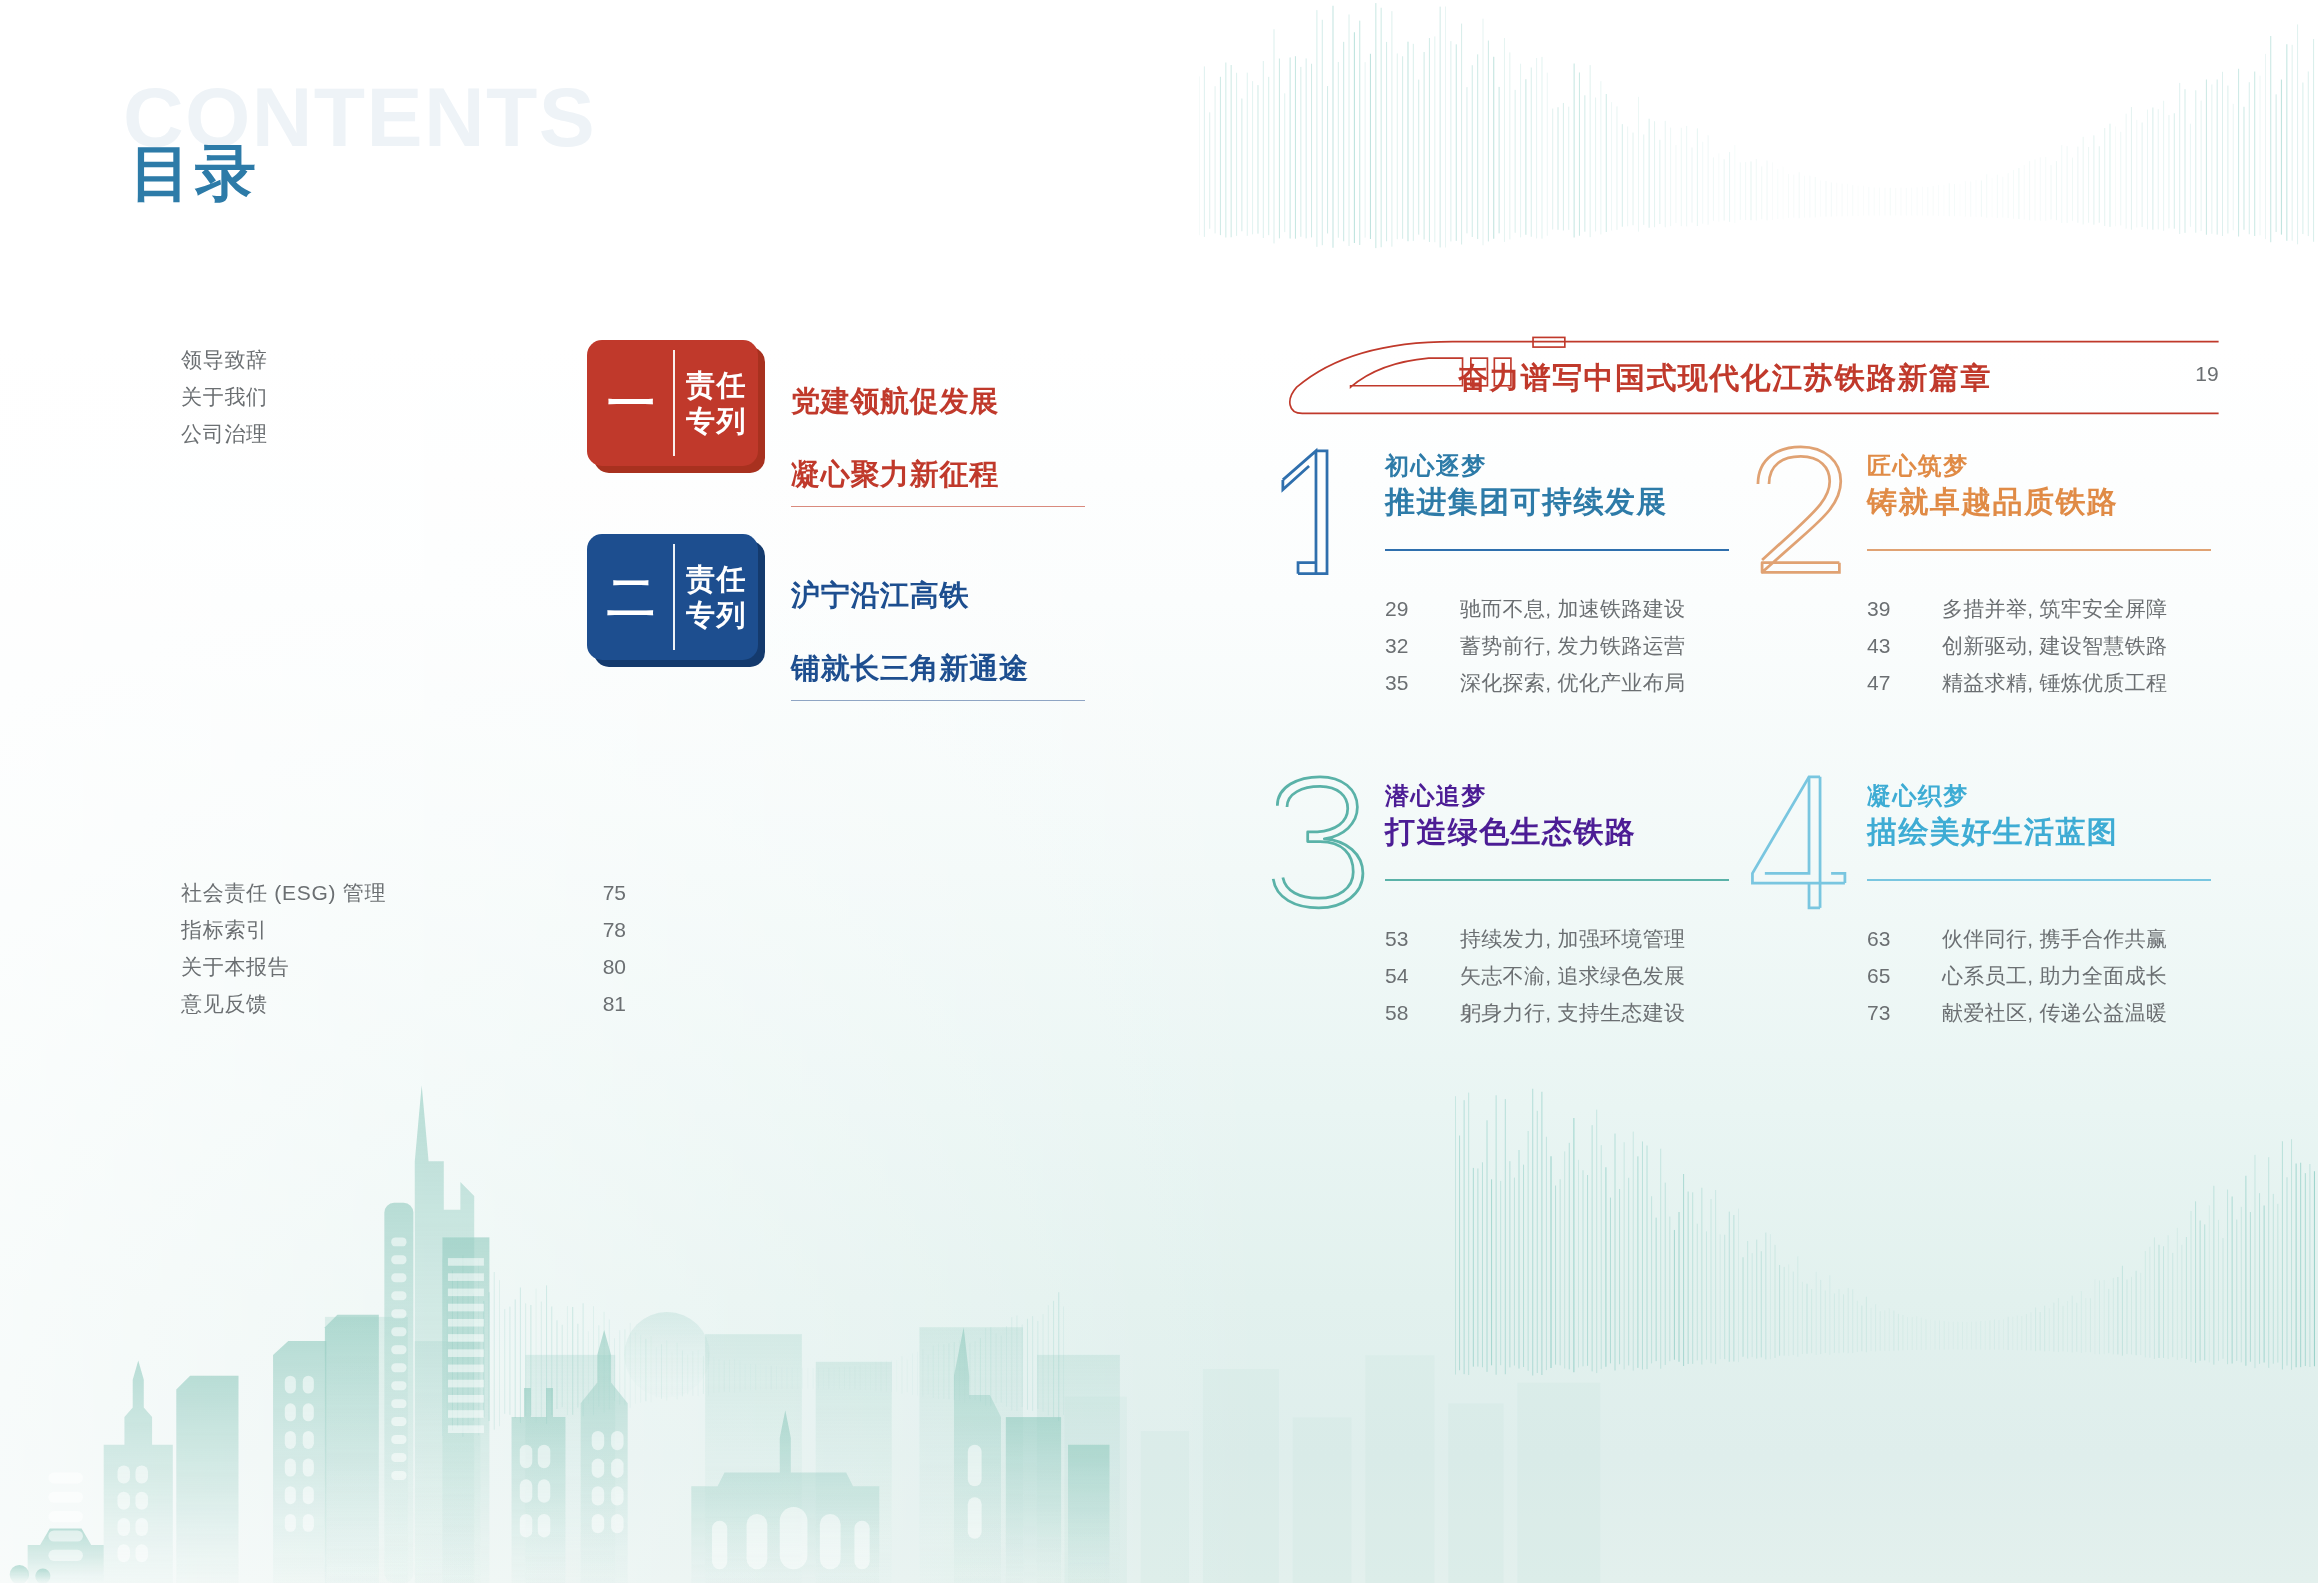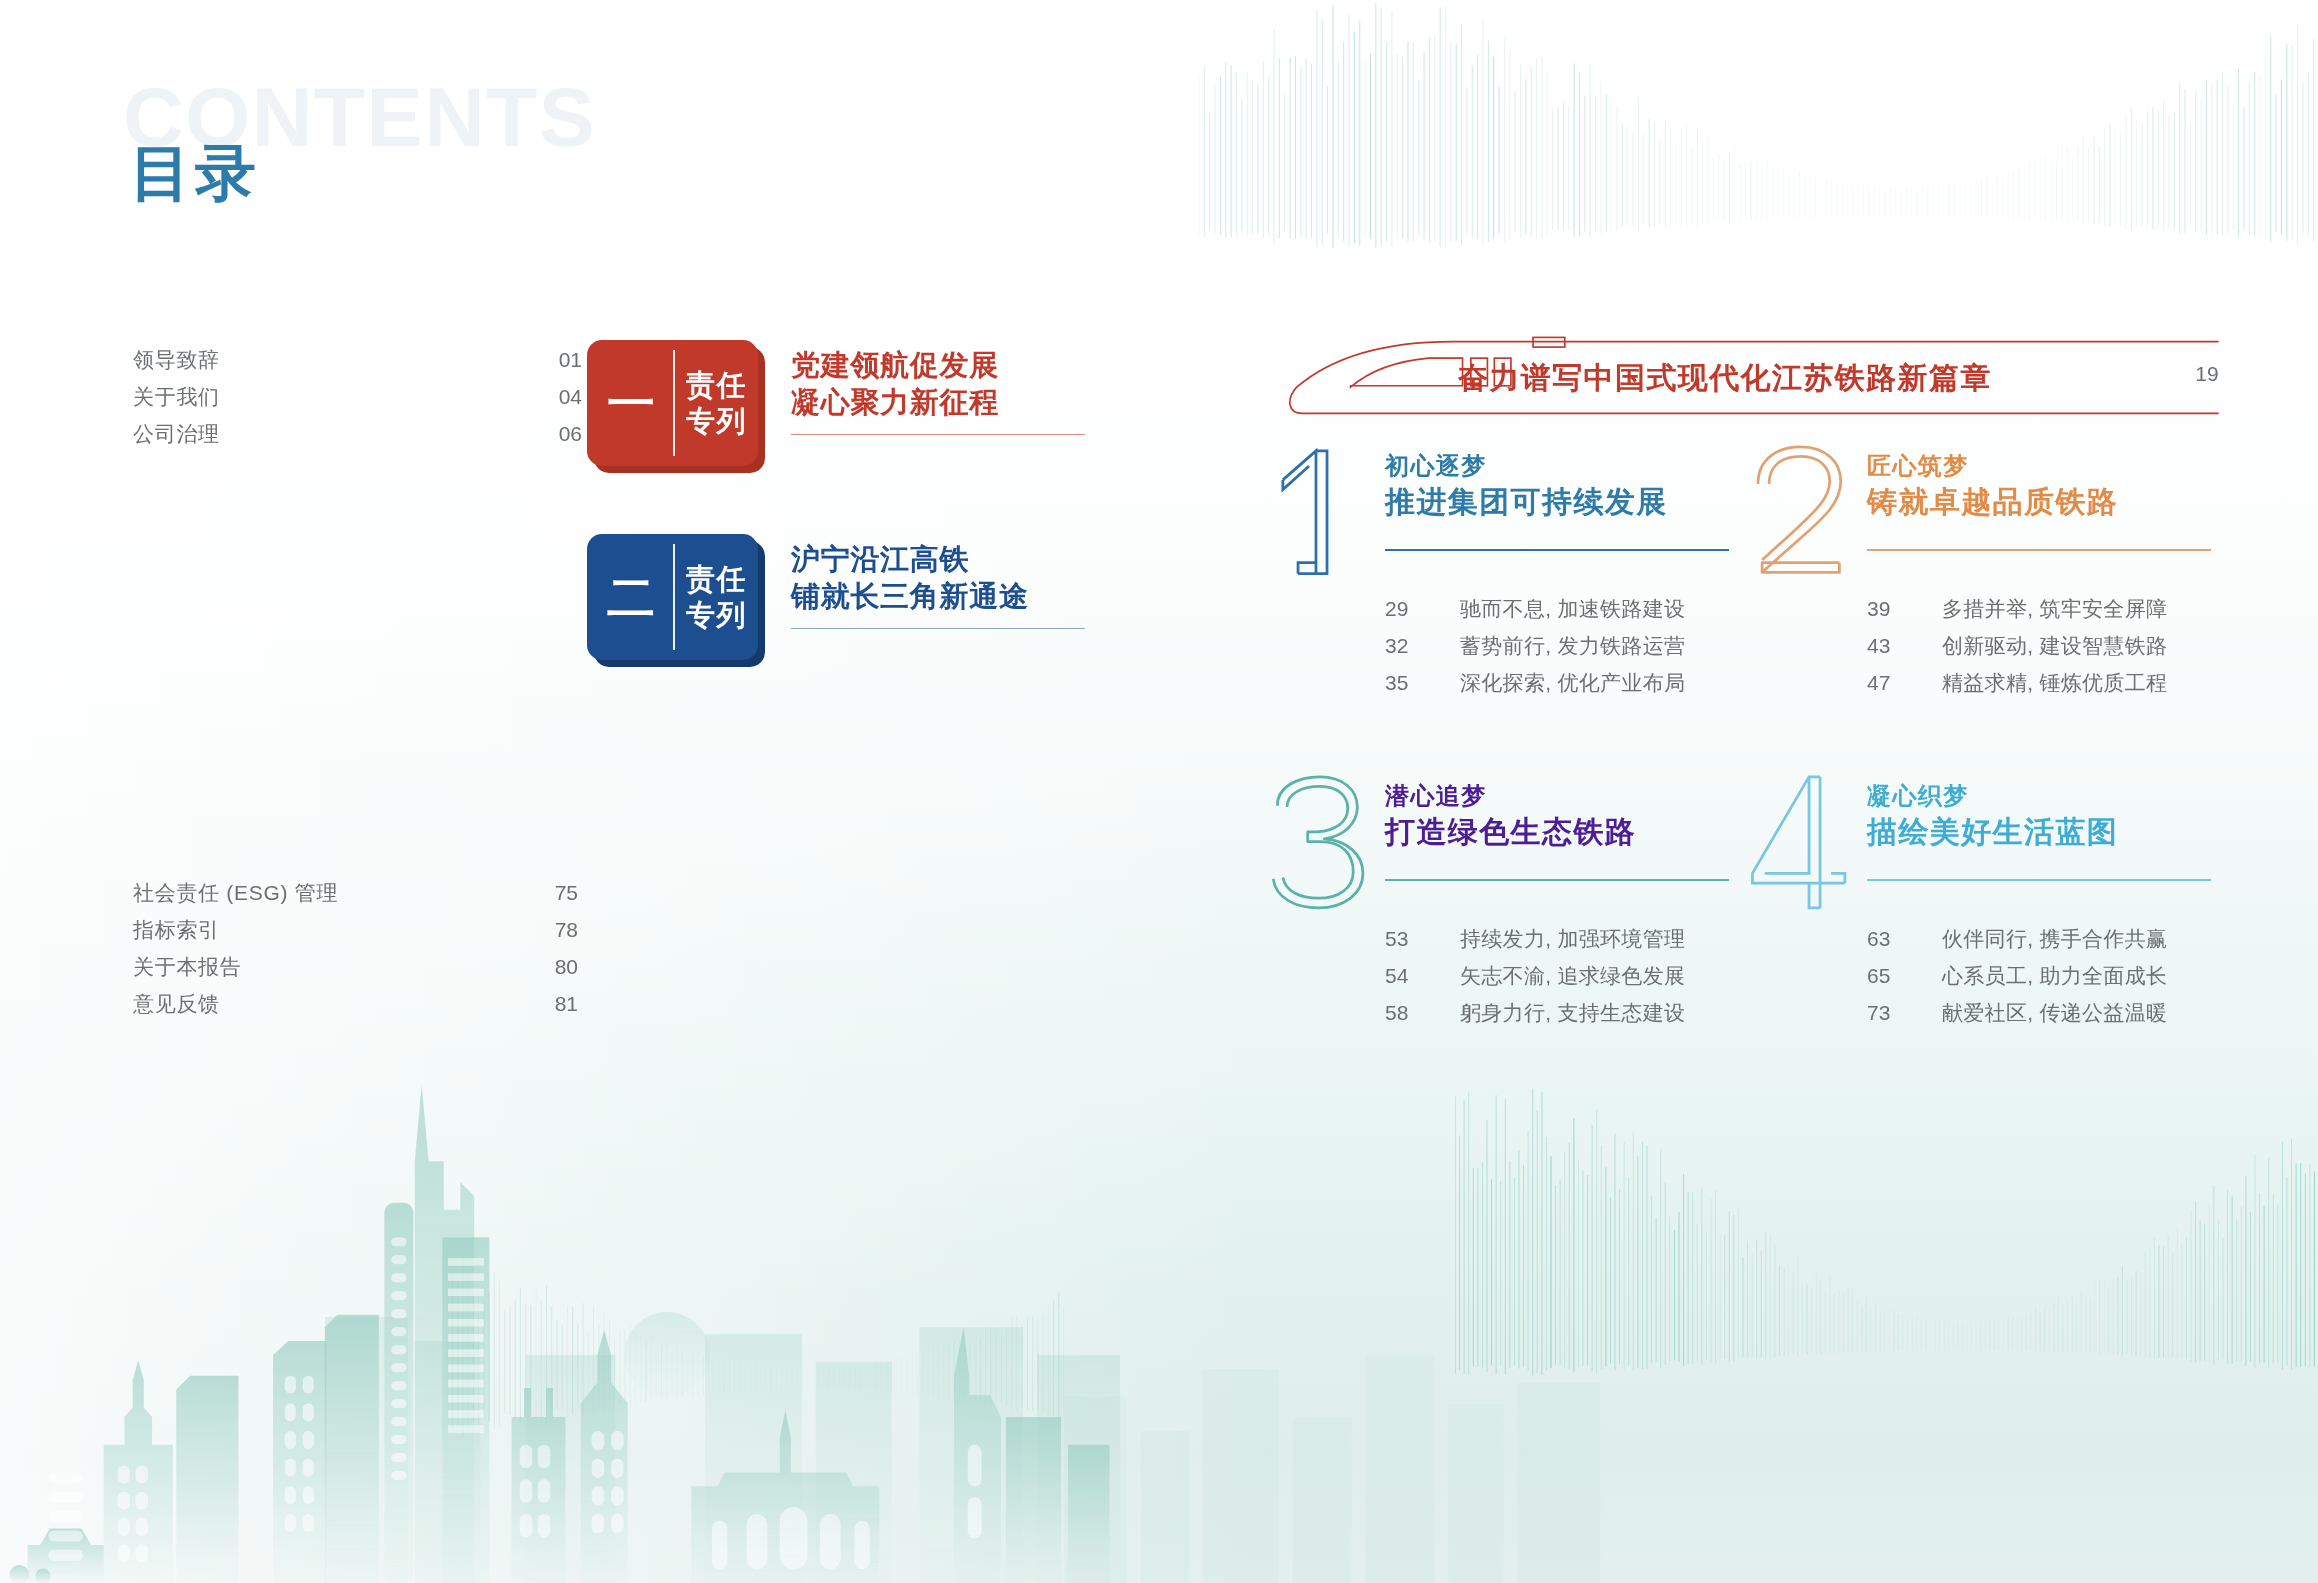"领导致辞" .toc-simple { margin-left: none -> 48px }
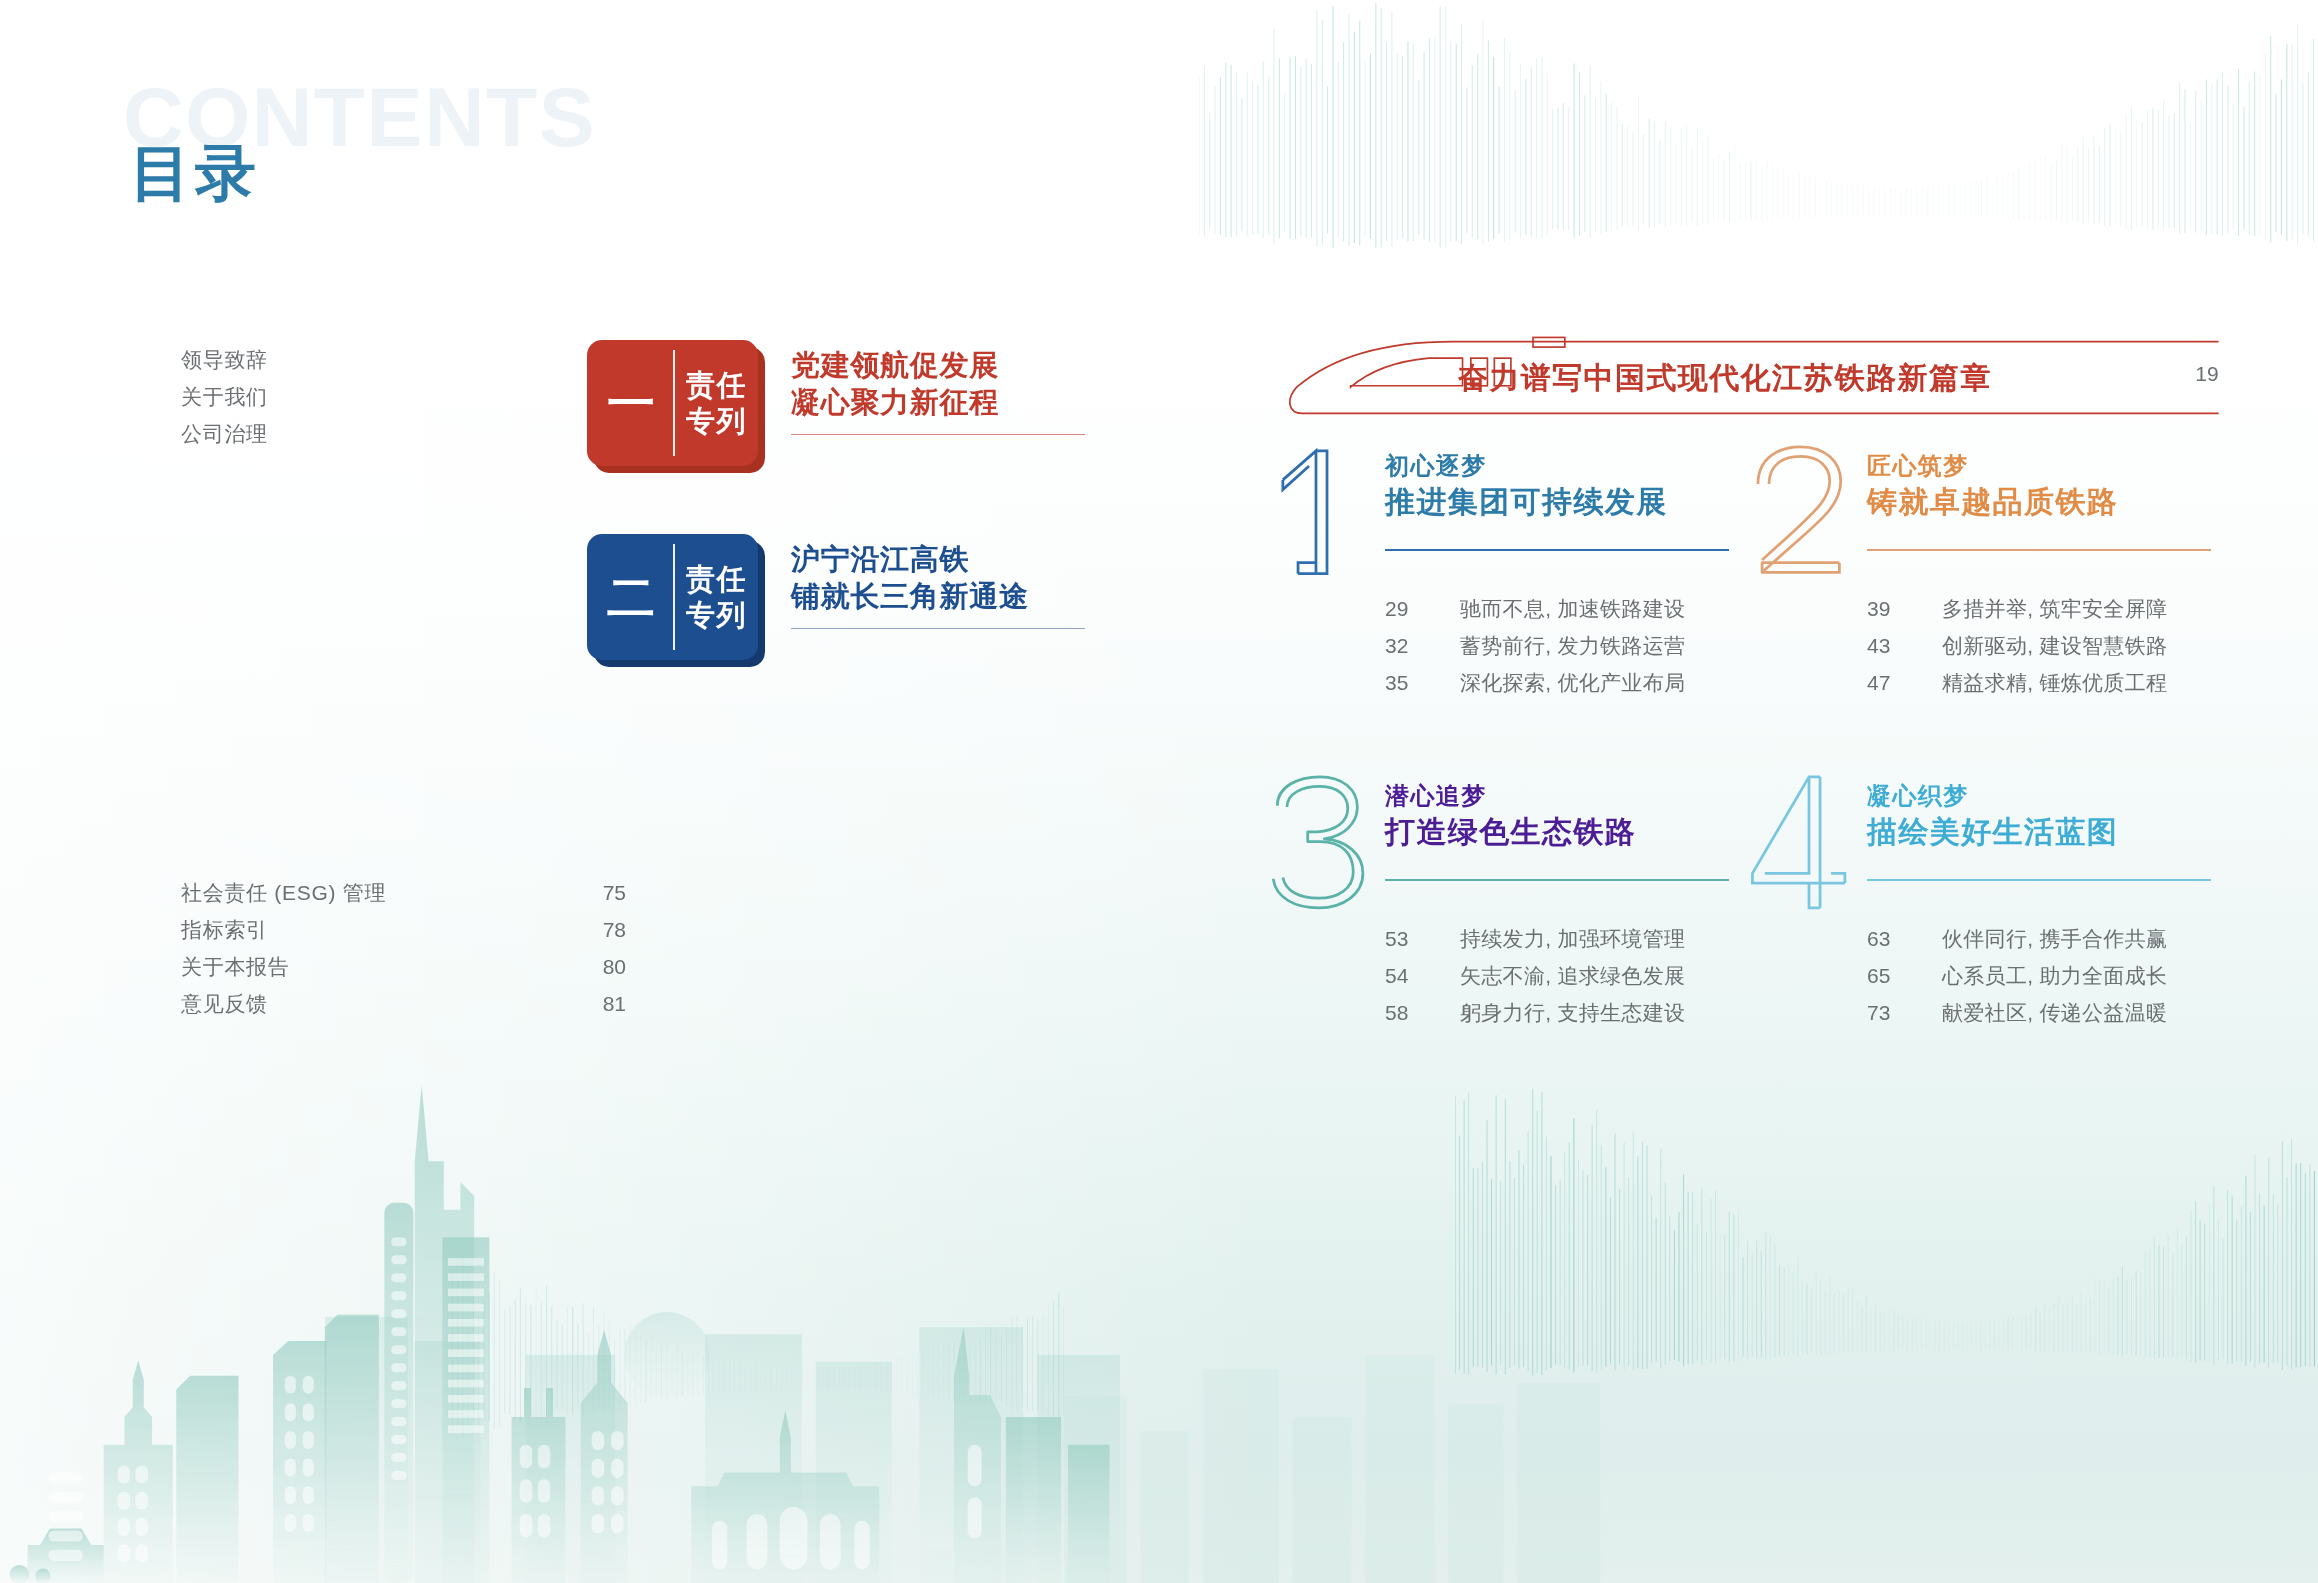"党建领航促发展" .special-line { margin-top: none -> 36px }
